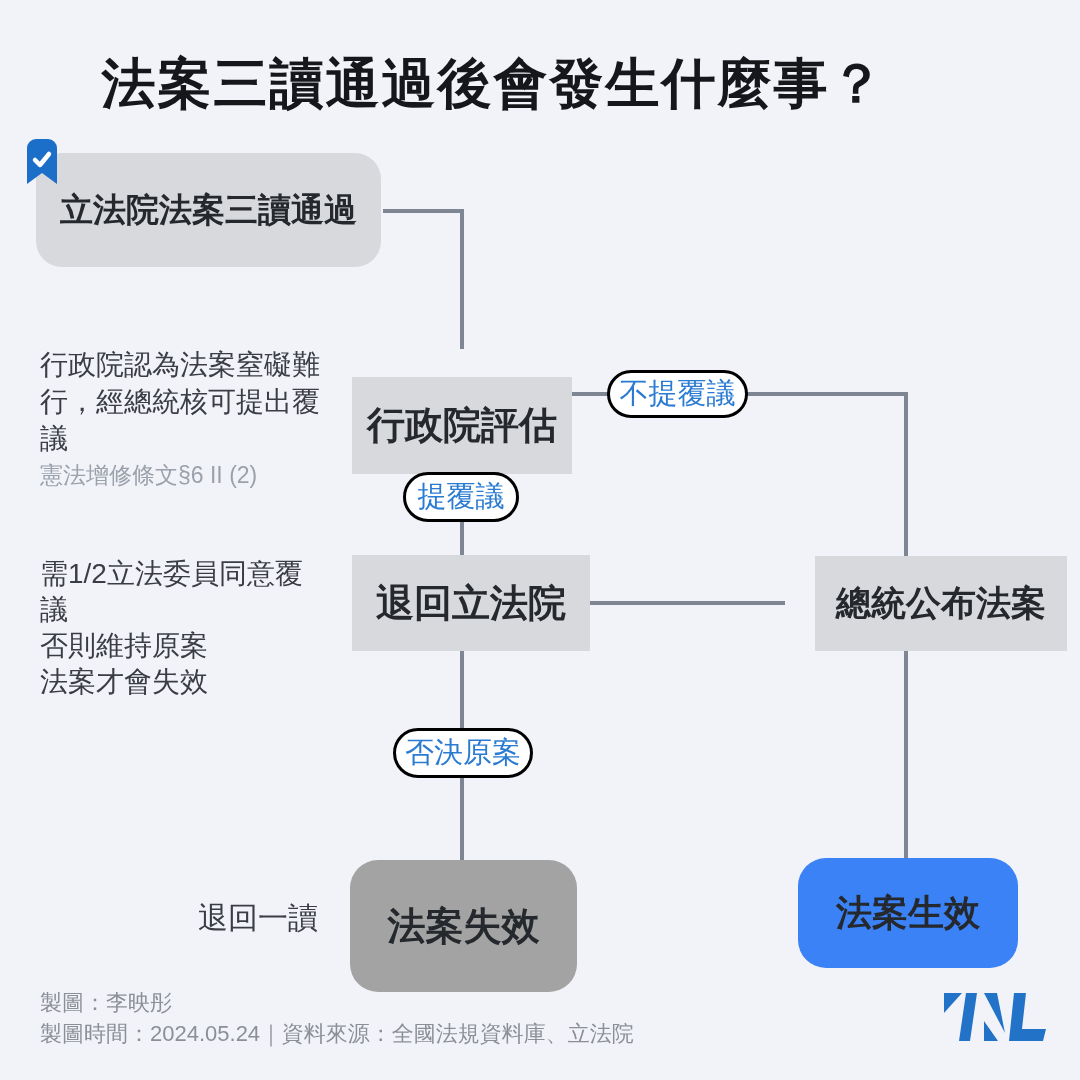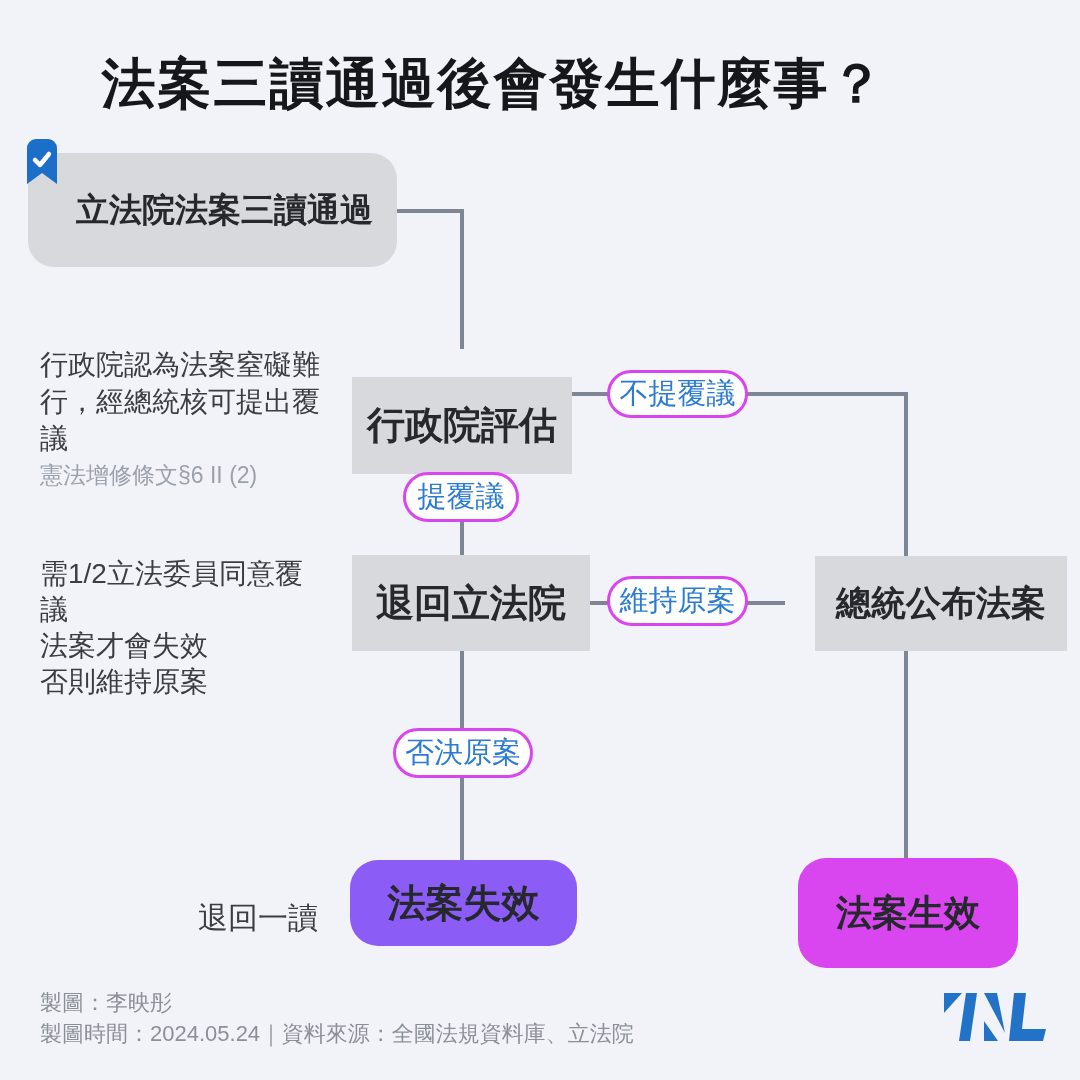"立法院法案三讀通過" .node.start { left: 28px -> 36px; padding-left: 24px -> none }
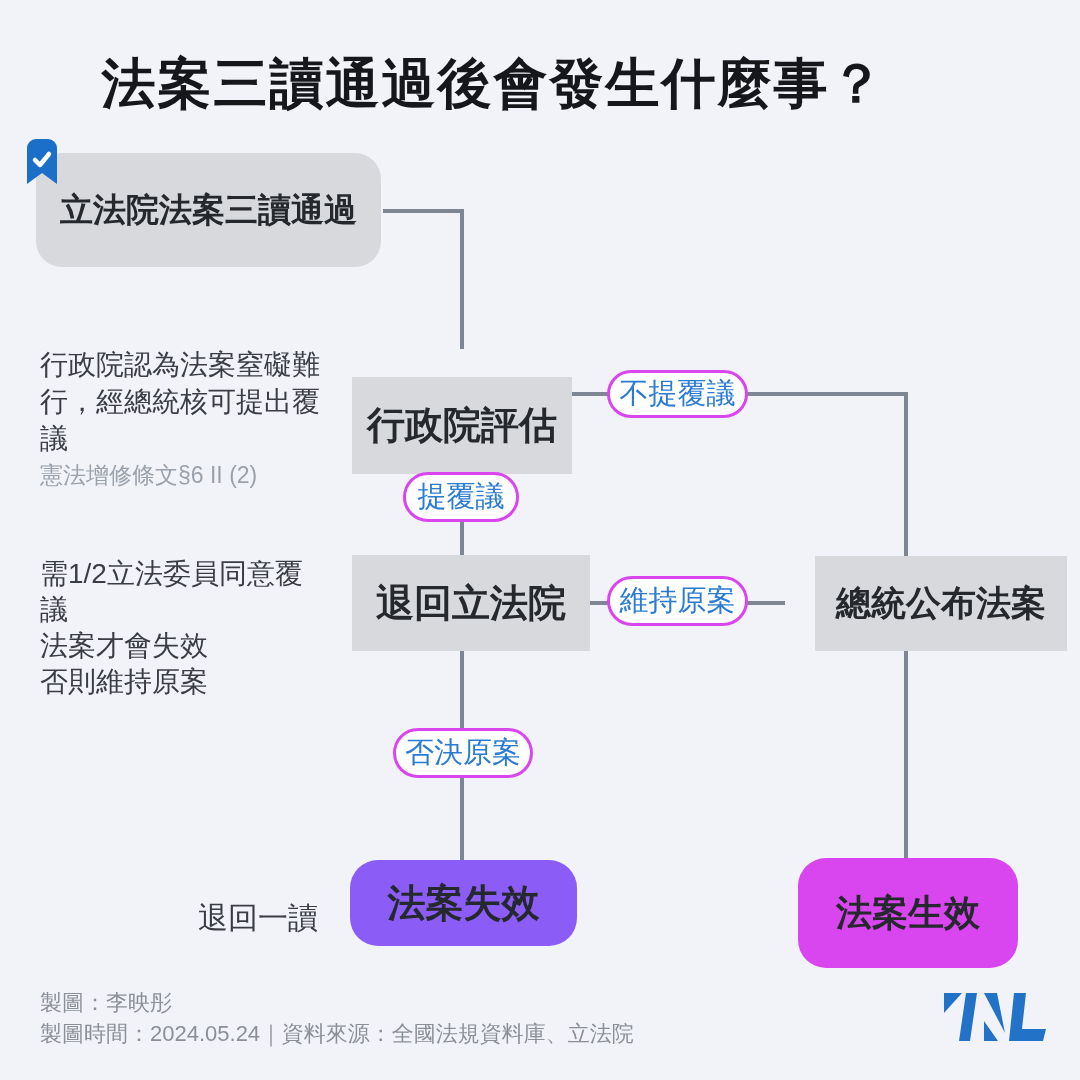"不提覆議" .pill { border: 3px solid #d946ef -> 3px solid #000000 }
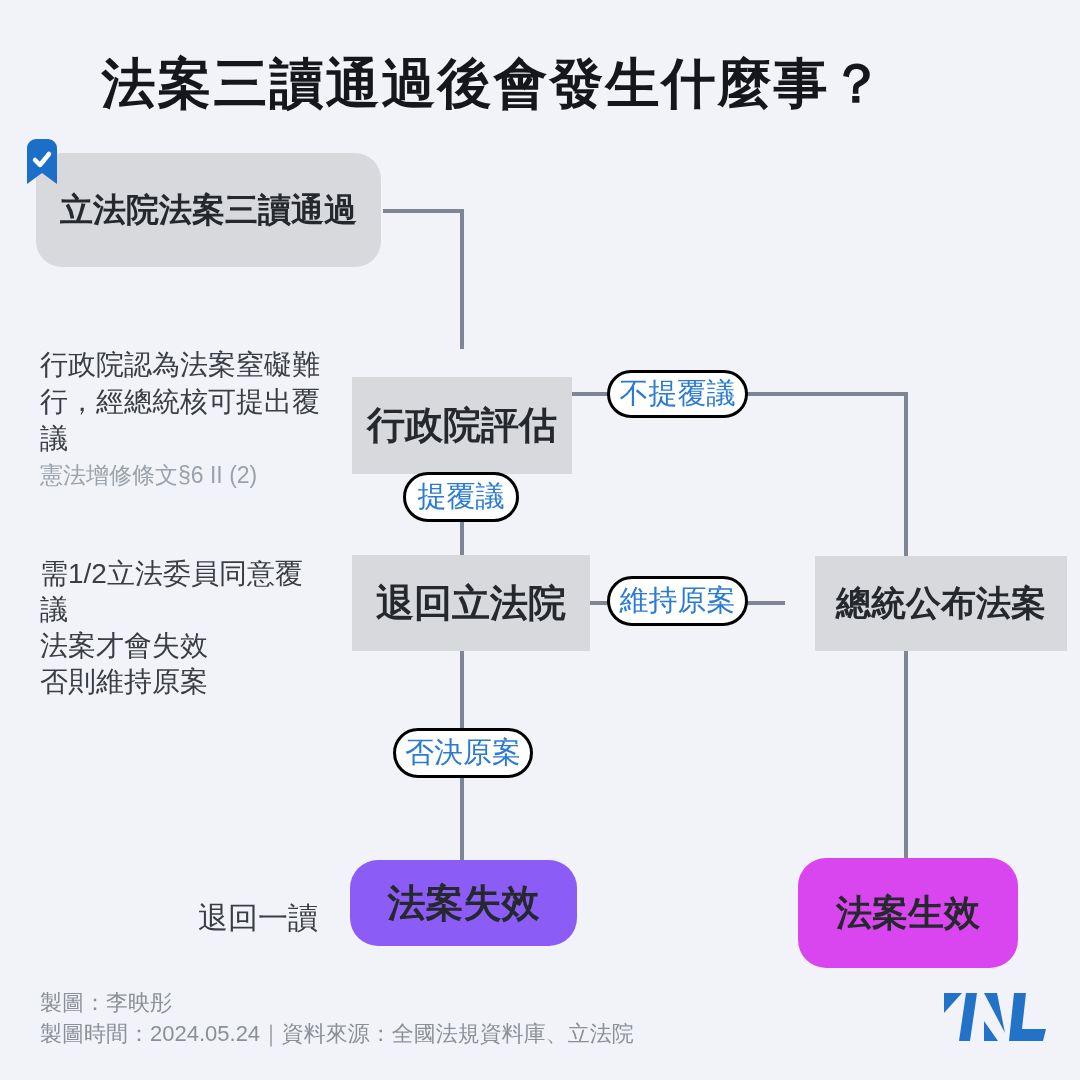"維持原案" div.pill { html: <div> <span>維持原案</span> </div> -> none }
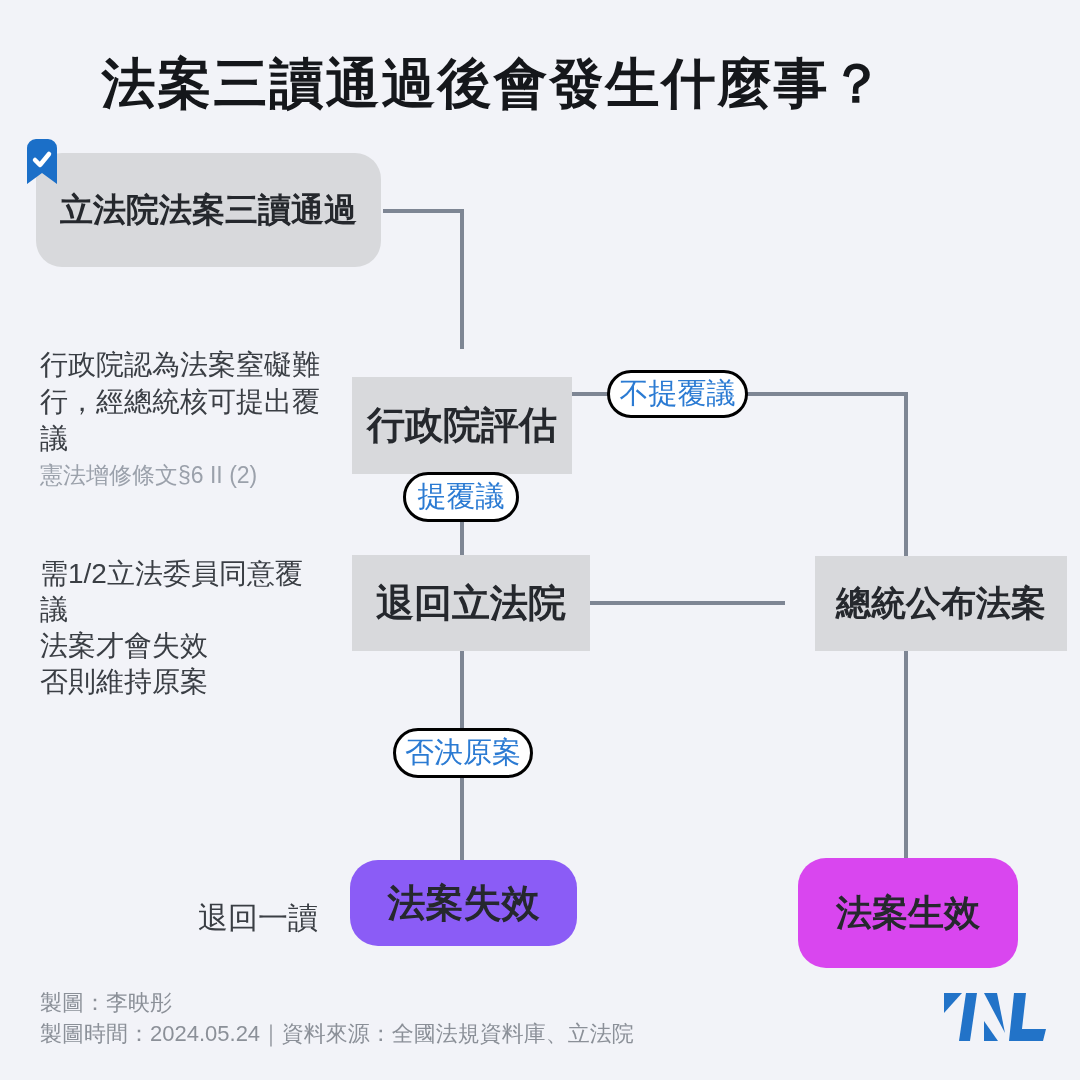"法案才會失效" div { order: before "否則維持原案" -> after "否則維持原案" }
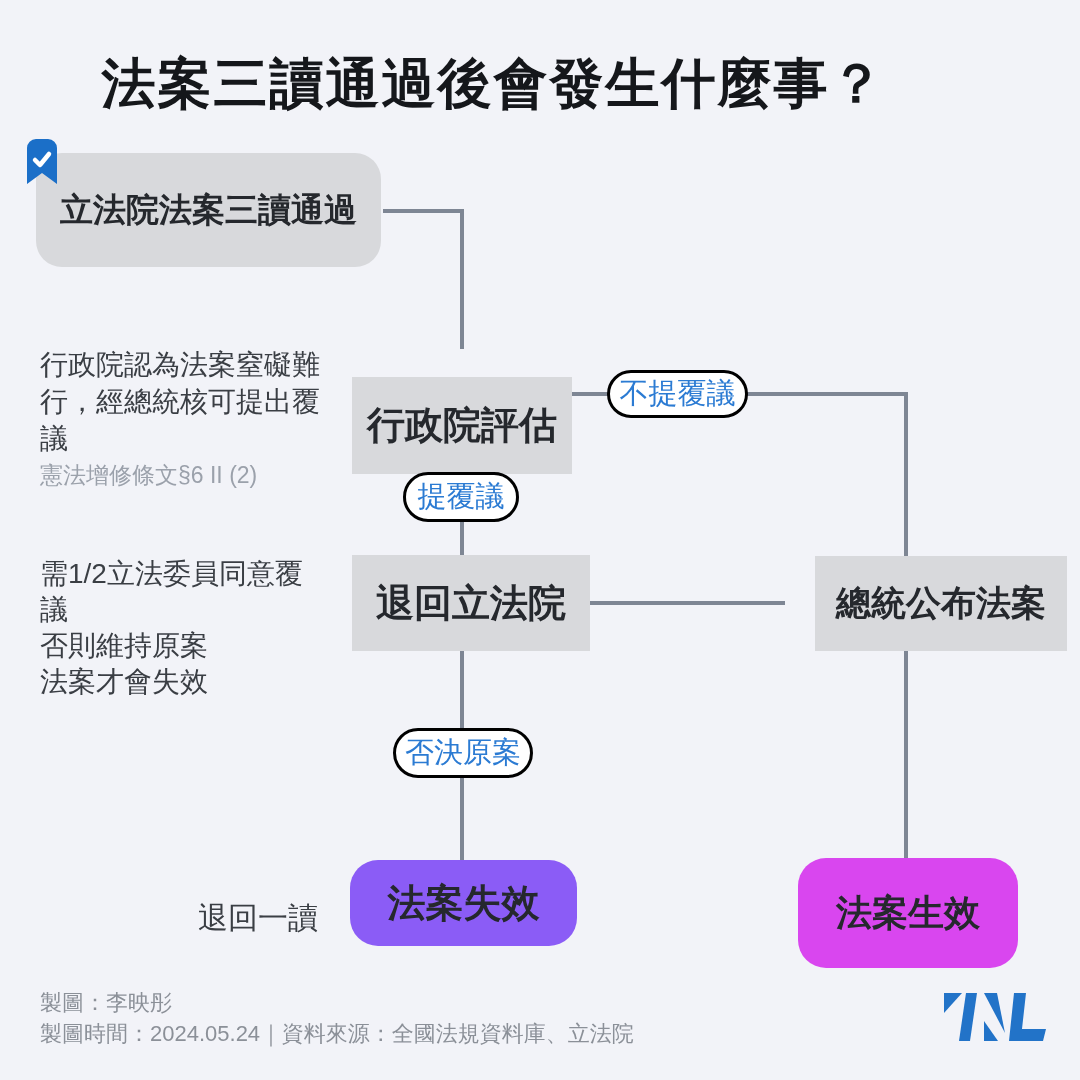"法案失效" .node.void { background: #8b5cf6 -> #a3a3a3; height: 86px -> 132px }
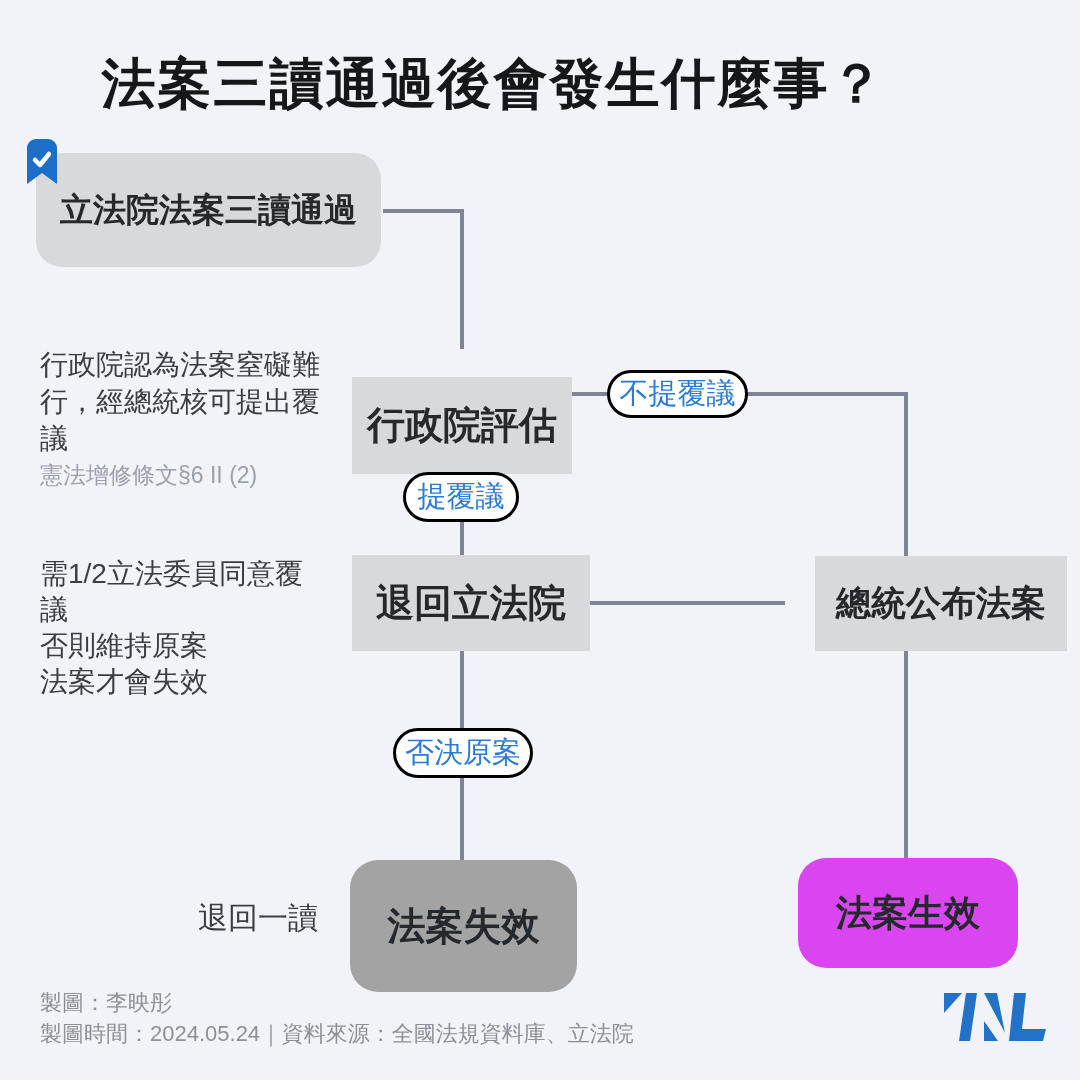"法案生效" .node.effective { background: #d946ef -> #3b82f6 }
